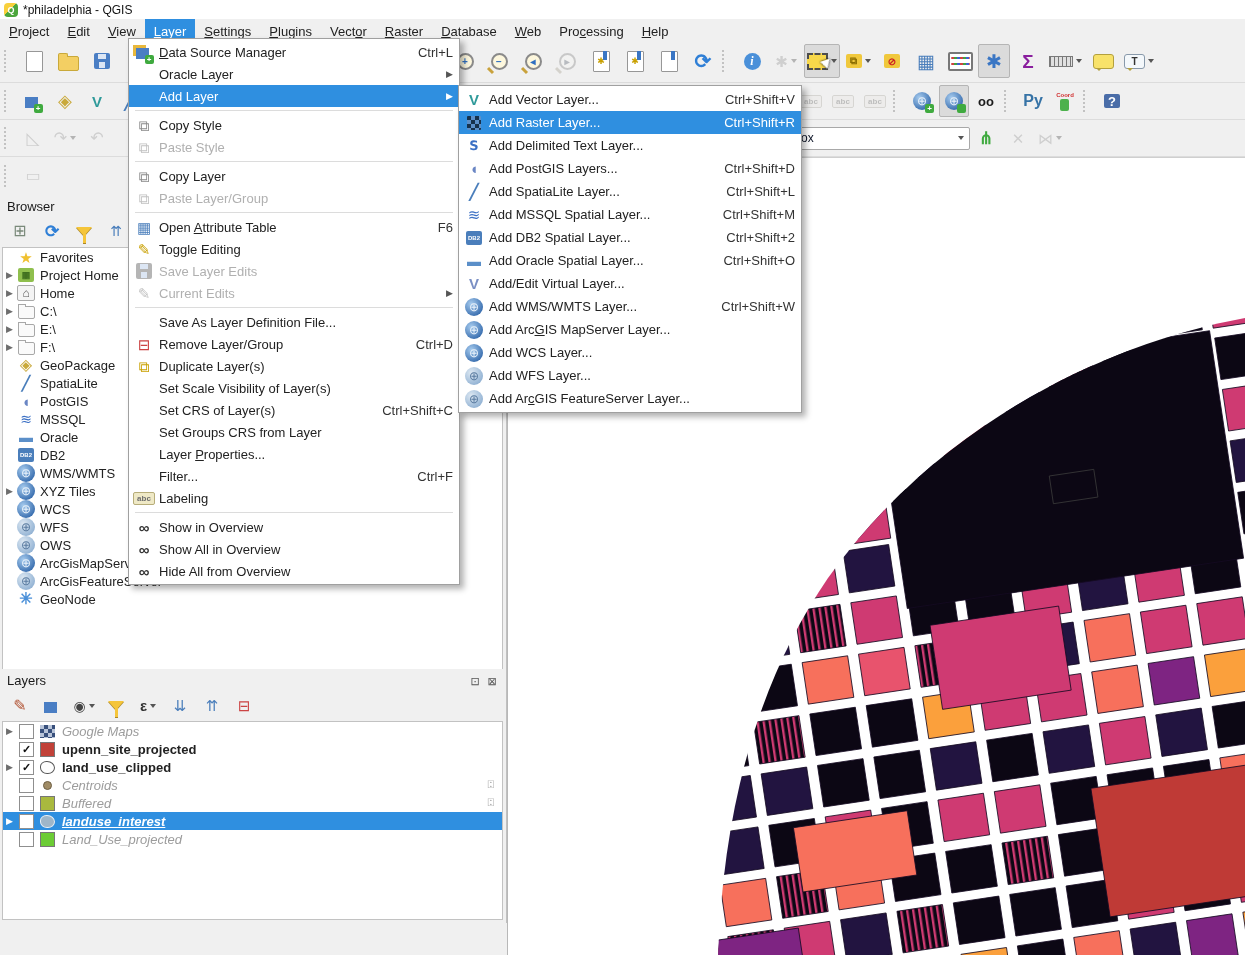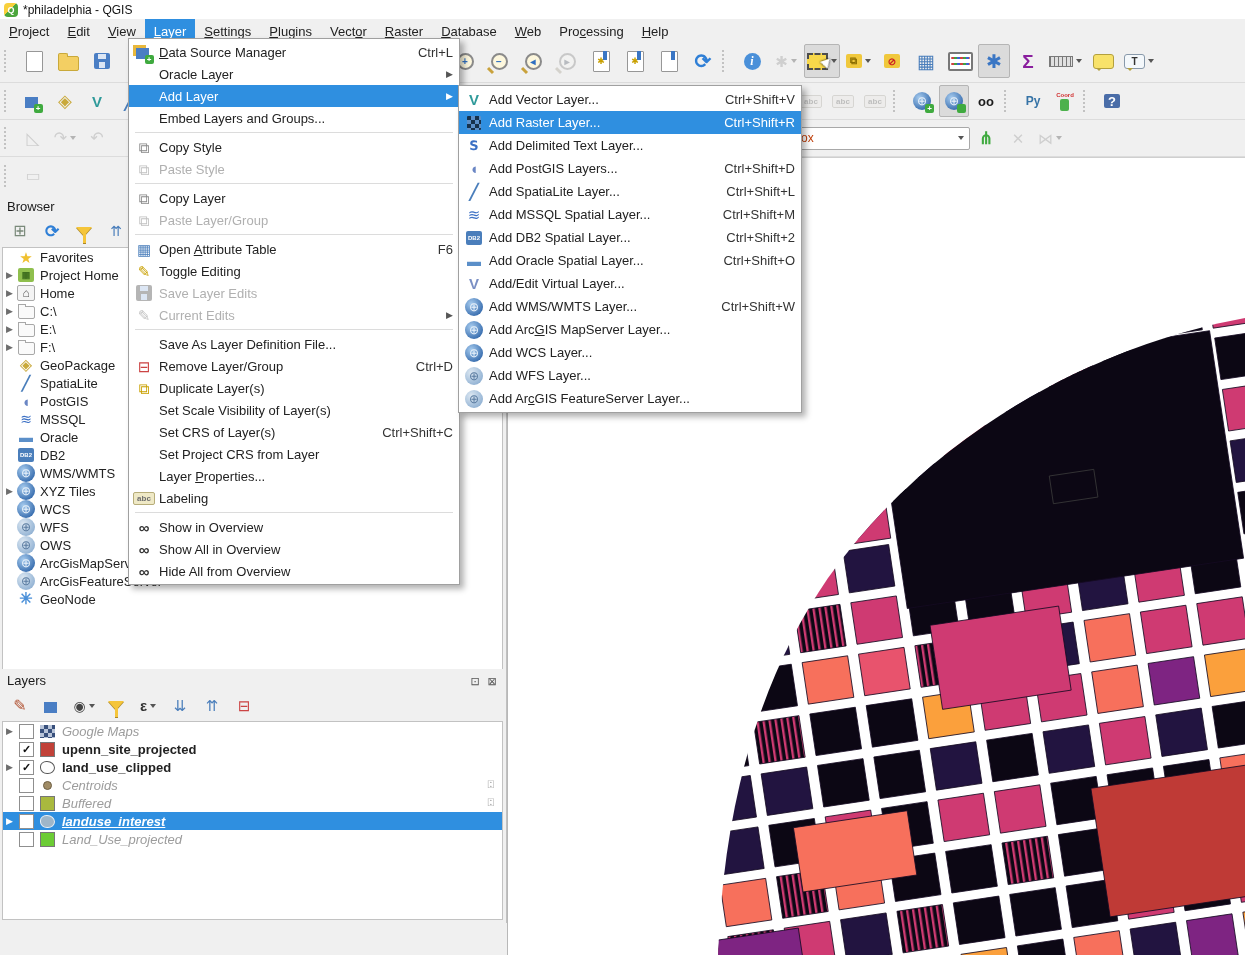"Py" span.ig { font-size: 12px -> 16px }
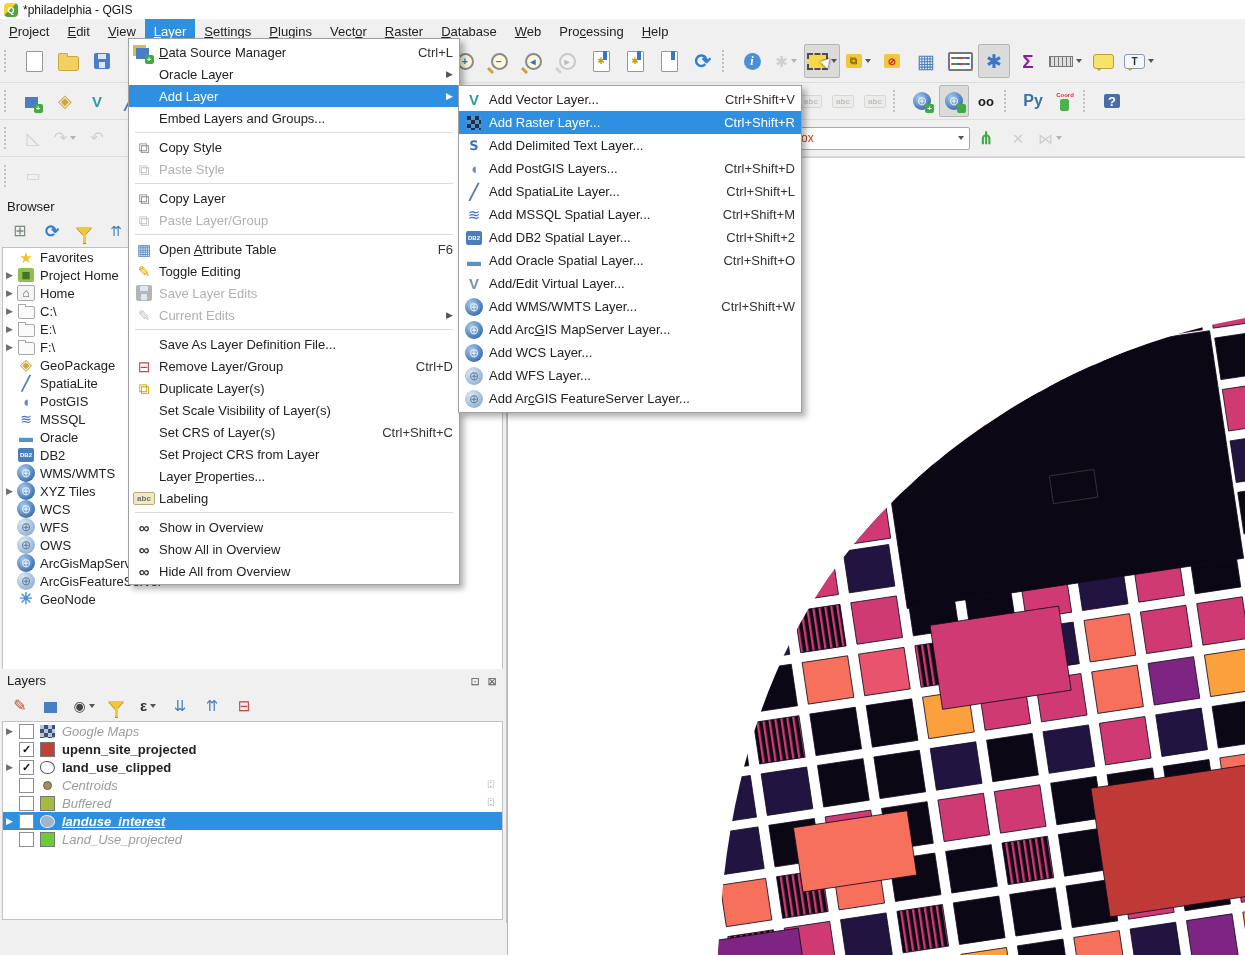"Embed Layers and Groups..." div.item { html: <div> <span></span> <span><span>Embed Layers and Groups...</span></span> </div> -> none }
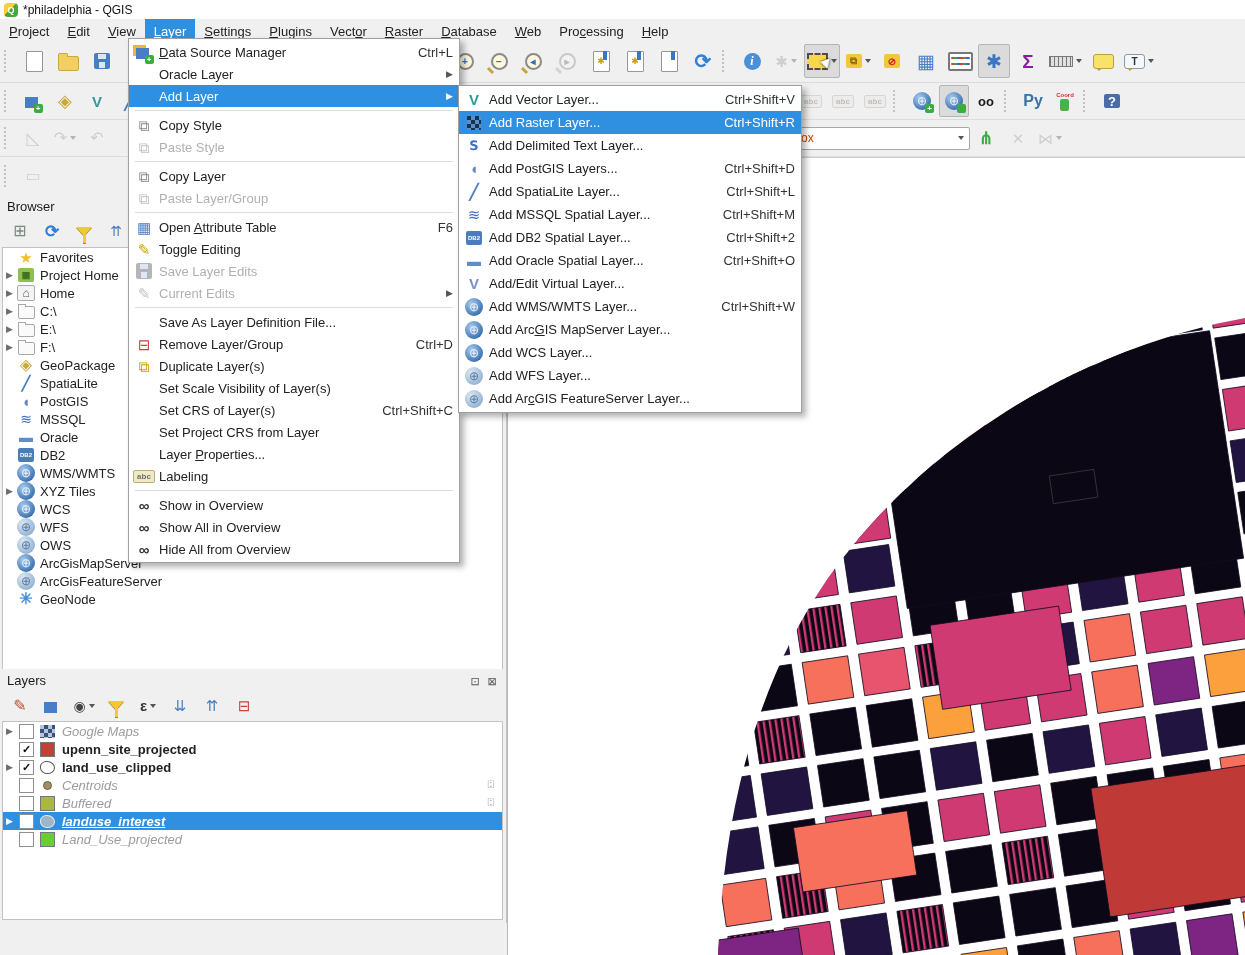"ox" .k-combo { color: #c2410c -> #0f172a }
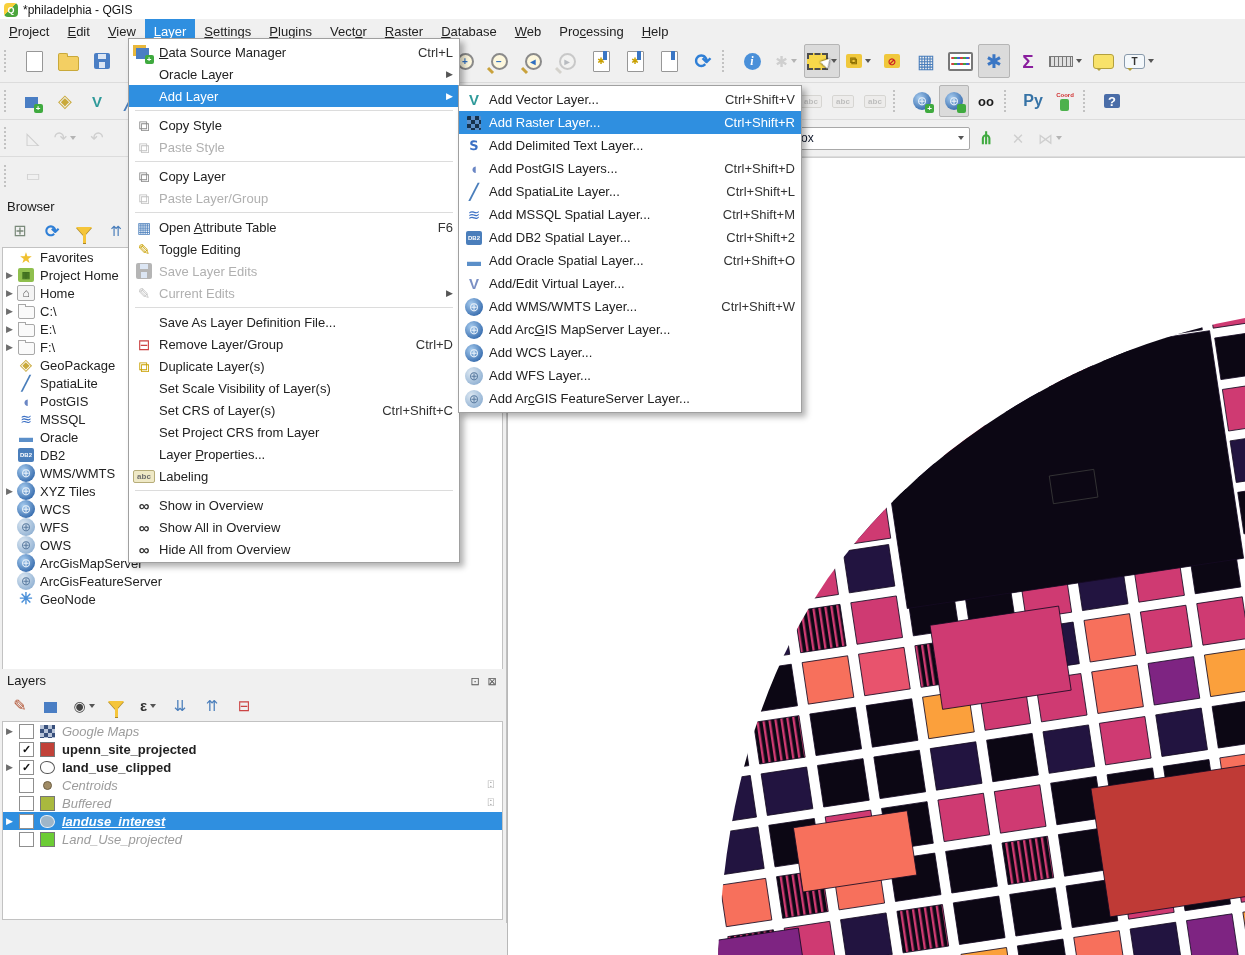"Set Project CRS from Layer" span { text: Project -> Groups }
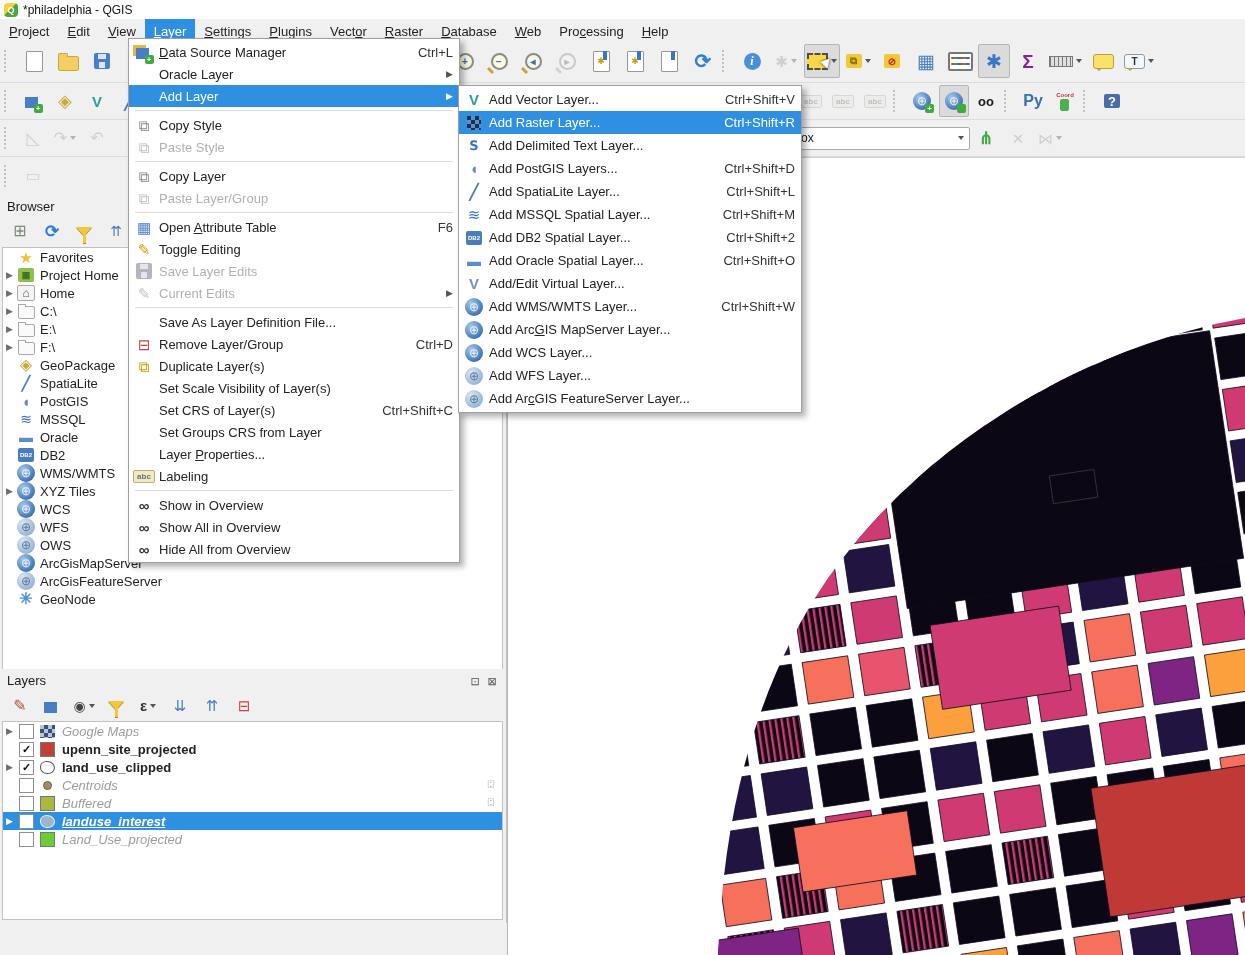"Filter..." div.item { html: none -> <div> <span></span> <span><span>Filter...</span></span> <span>Ctrl+F</span> </div> }
